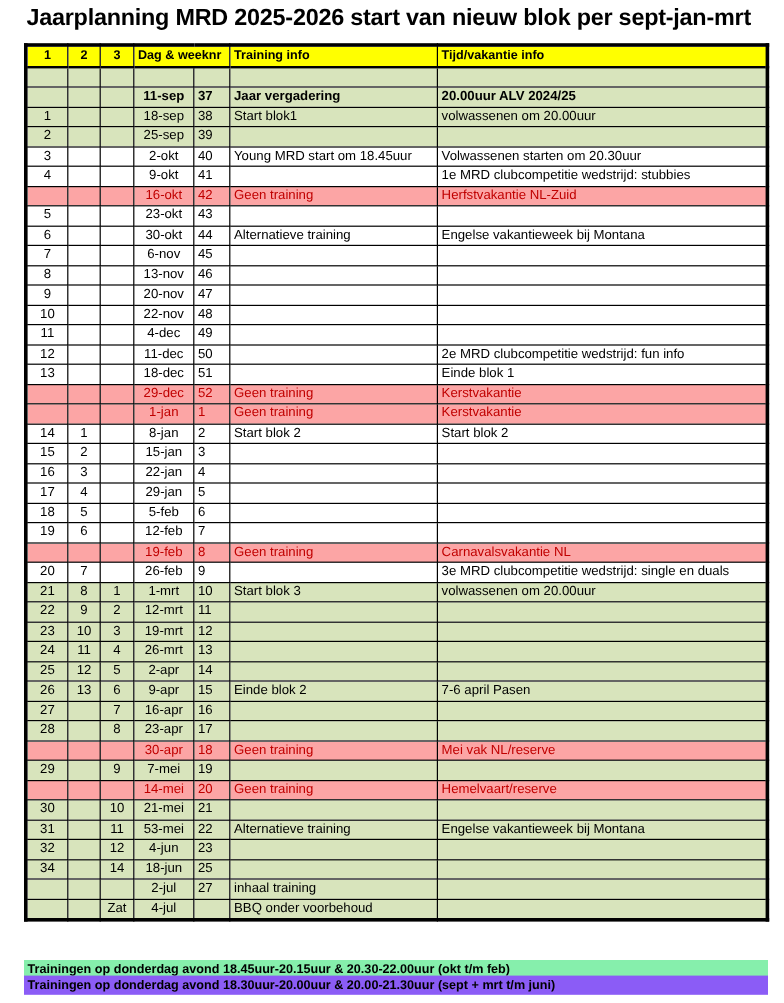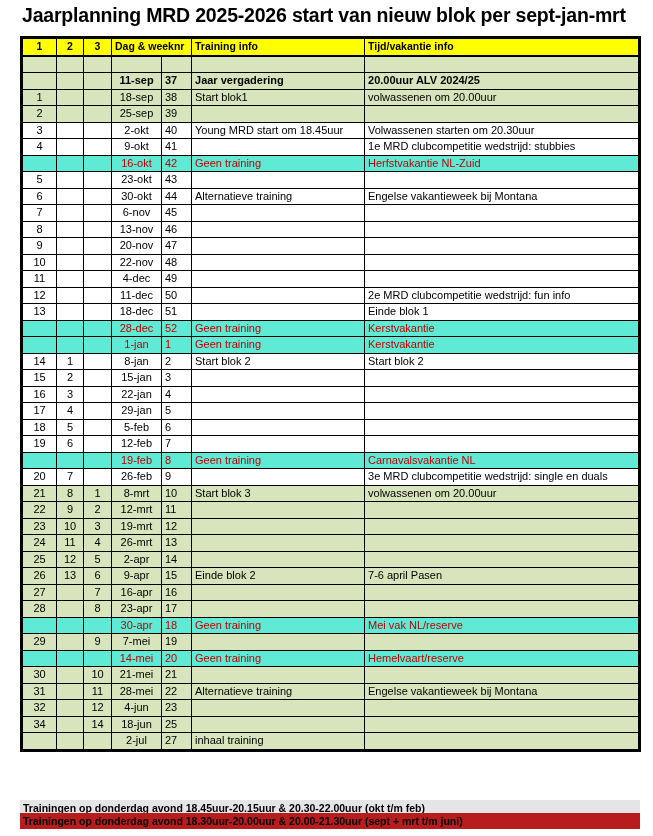"16-okt" tr.red td { background: #5eead4 -> #fca5a5 }
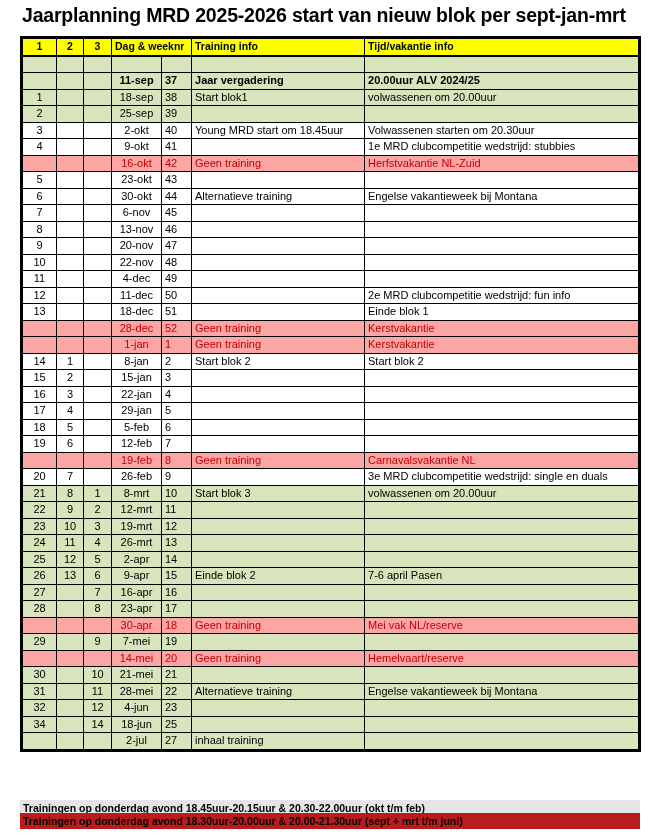"28-dec" td.c { text: 28-dec -> 29-dec }
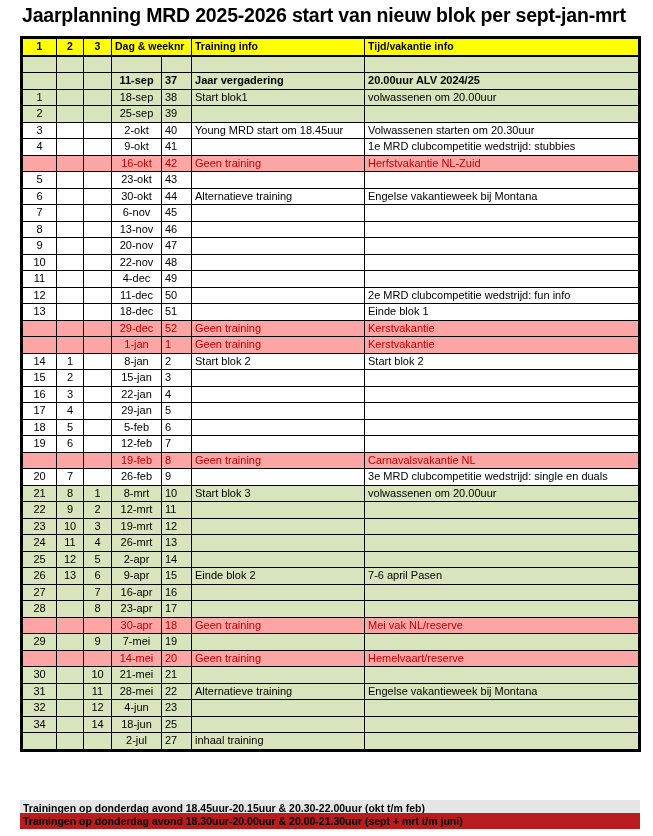"8-mrt" td.c { text: 8-mrt -> 1-mrt }
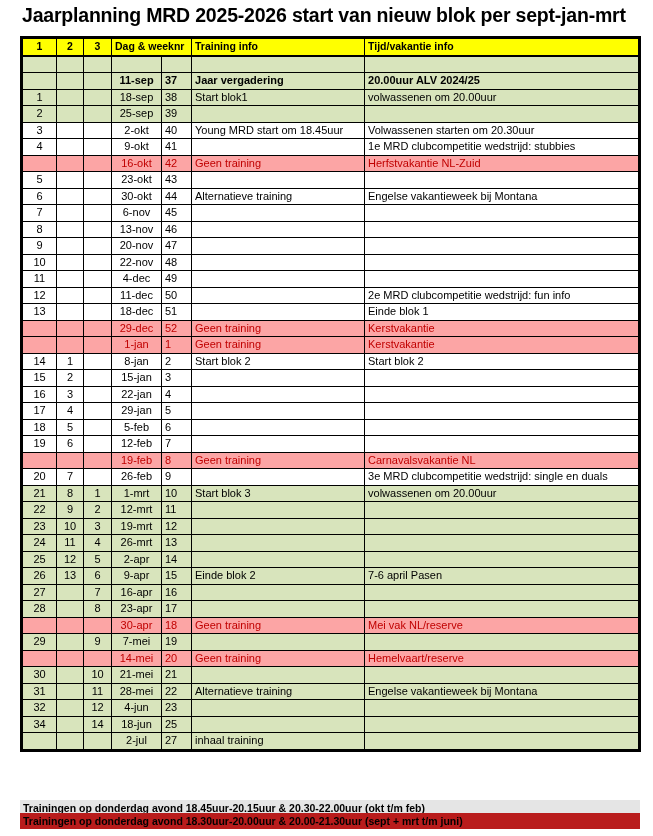"28-mei" td.c { text: 28-mei -> 53-mei }
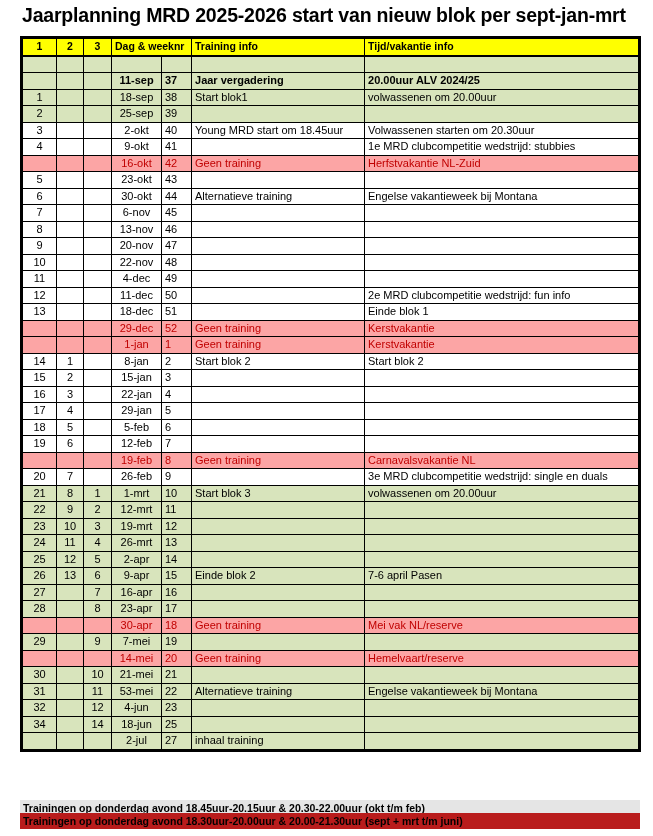"Zat" tr.green { html: none -> <tr> <td></td> <td></td> <td>Zat</td> <td>4-jul</td> <td></td> <td>BBQ onder voorbehoud</td> <td></td> </tr> }
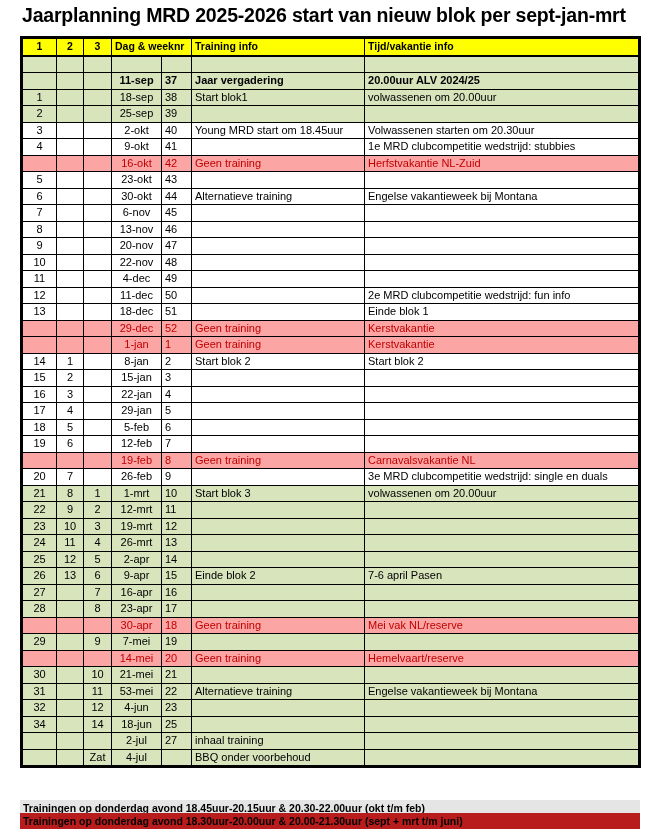"Trainingen op donderdag avond 18.45uur-20.15uur" .foot1 { background: #e5e5e5 -> #86efac }
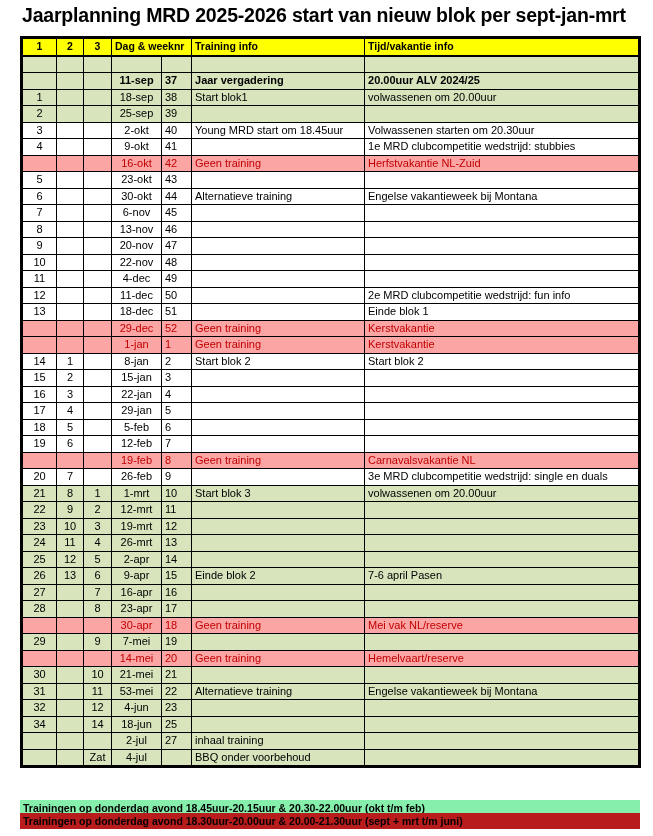"Trainingen op donderdag avond 18.30uur-20.00uur" .foot2 { background: #b91c1c -> #8b5cf6 }
